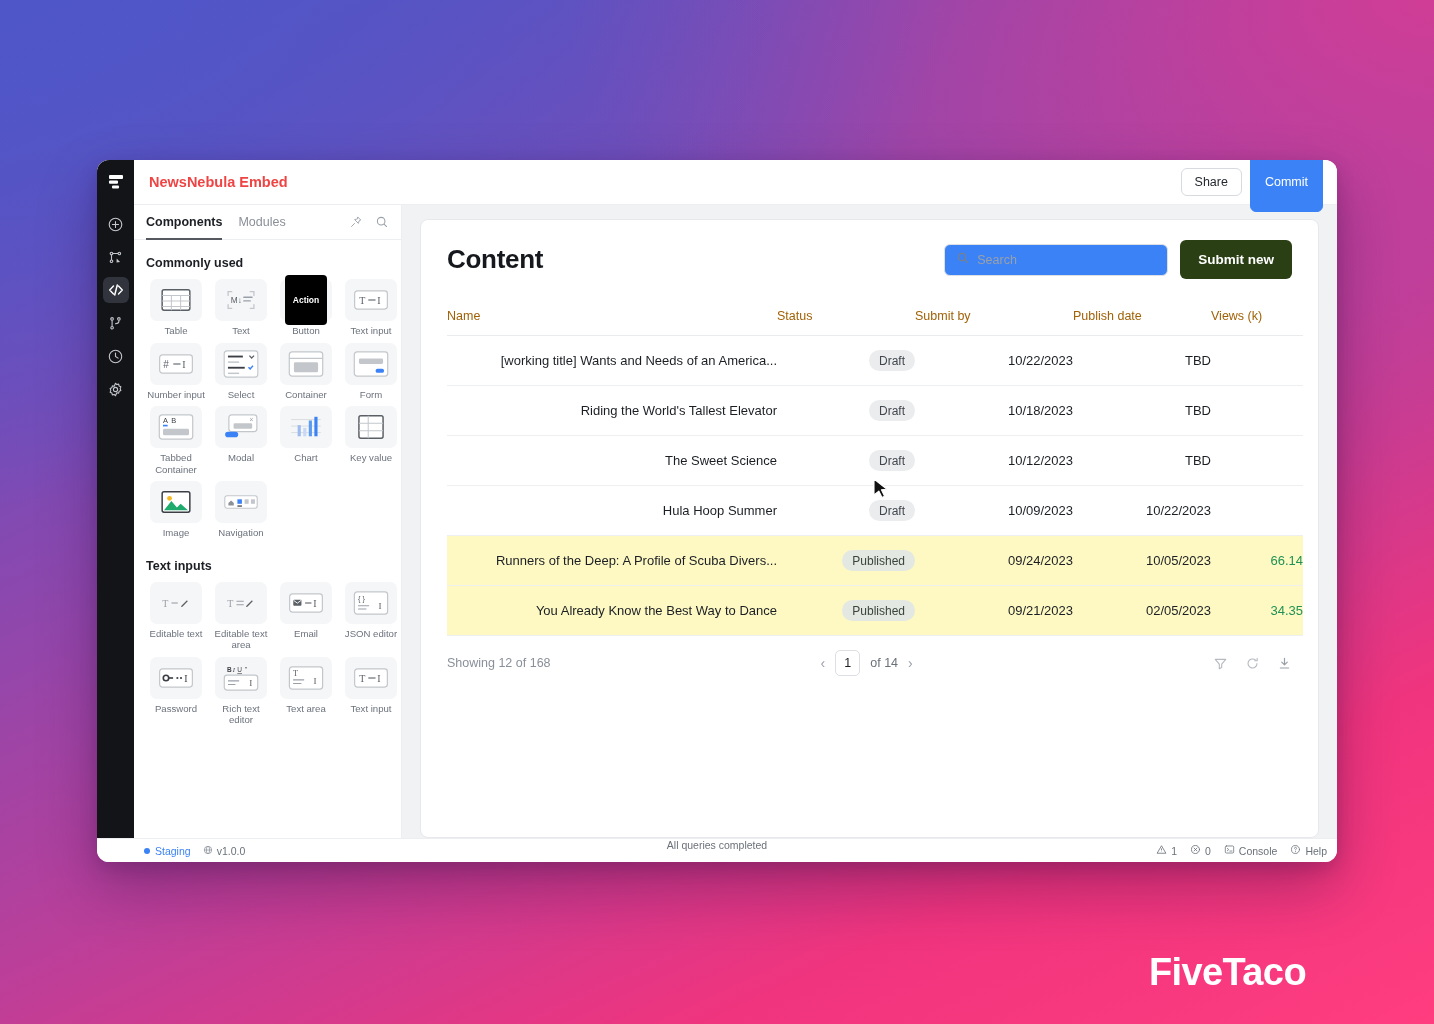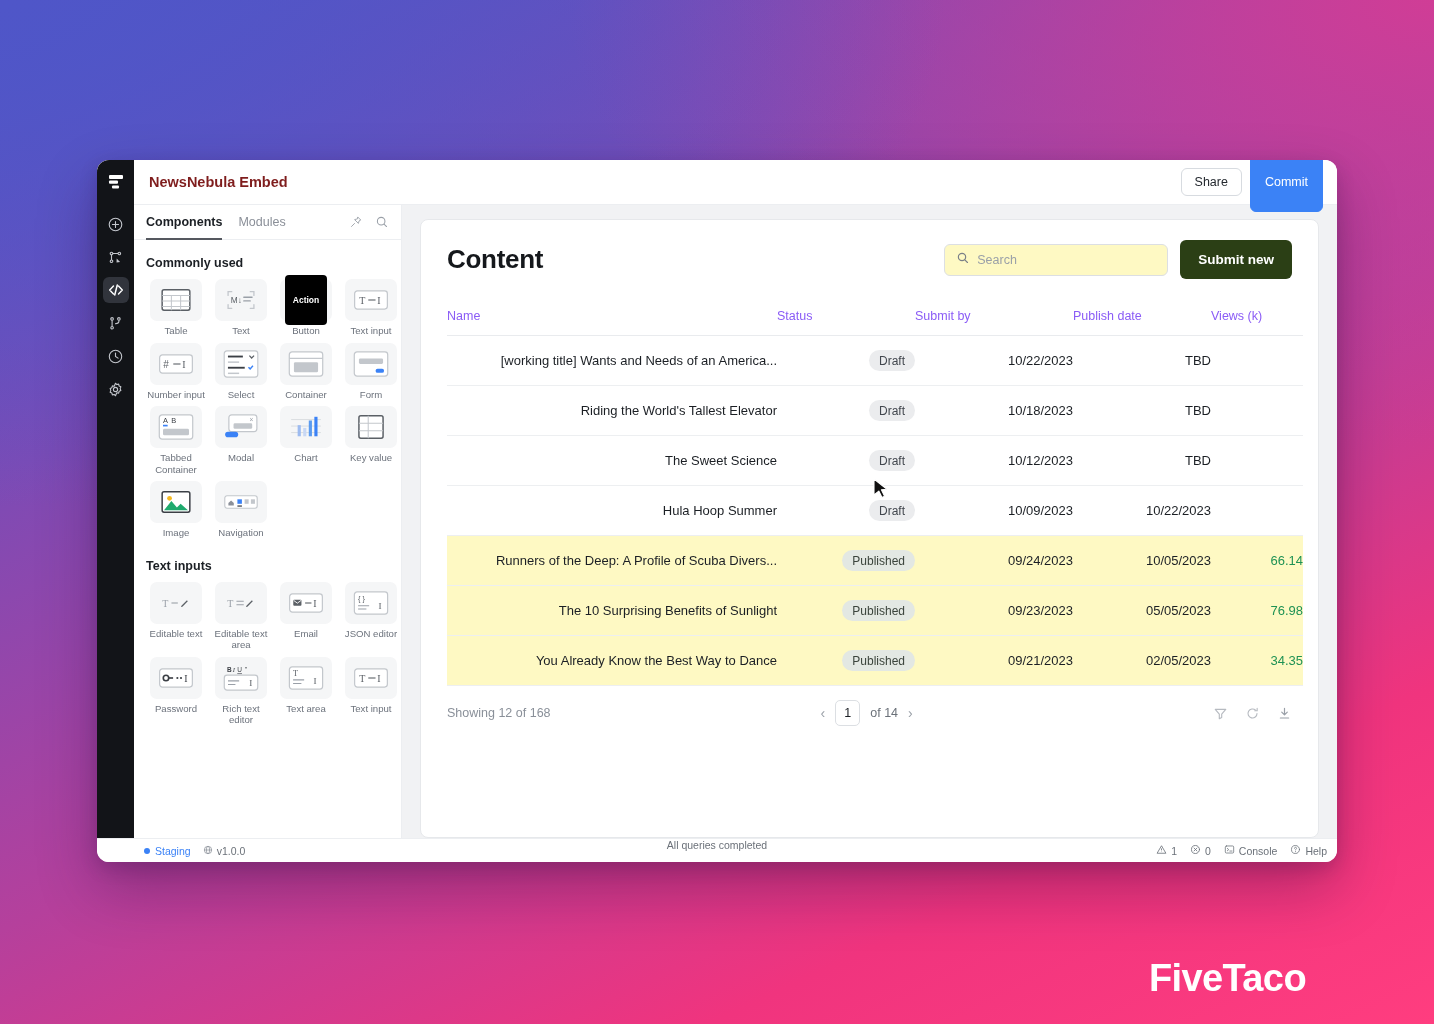"NewsNebula Embed" .app-title { color: #7f1d1d -> #ef4444 }
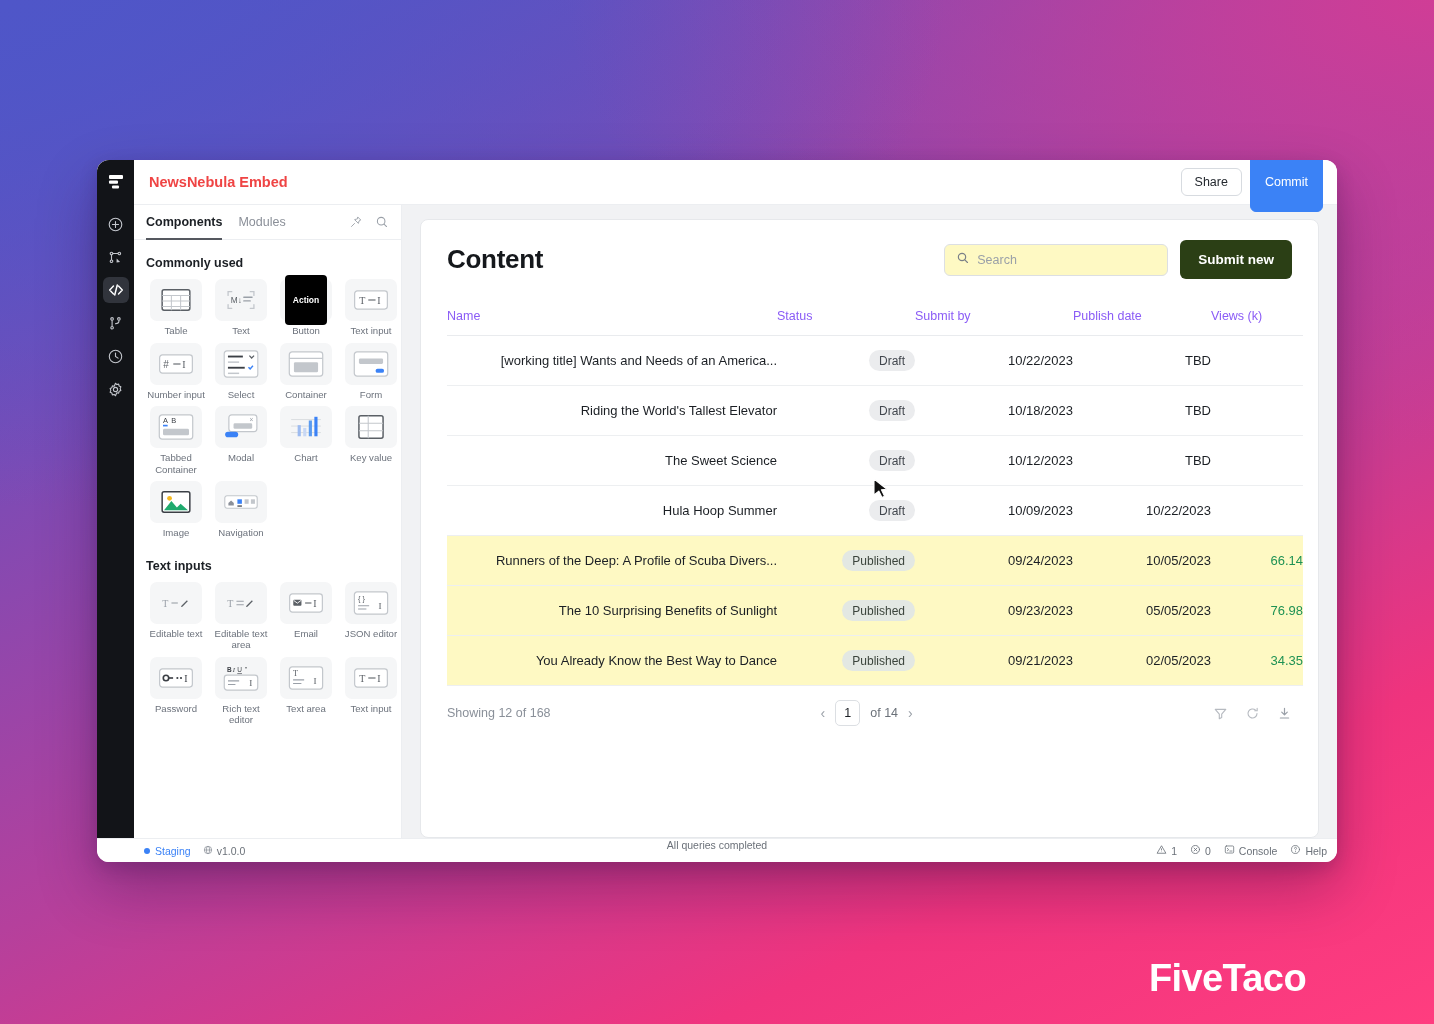"Search" .search-box { background: #fef9c3 -> #3b82f6 }
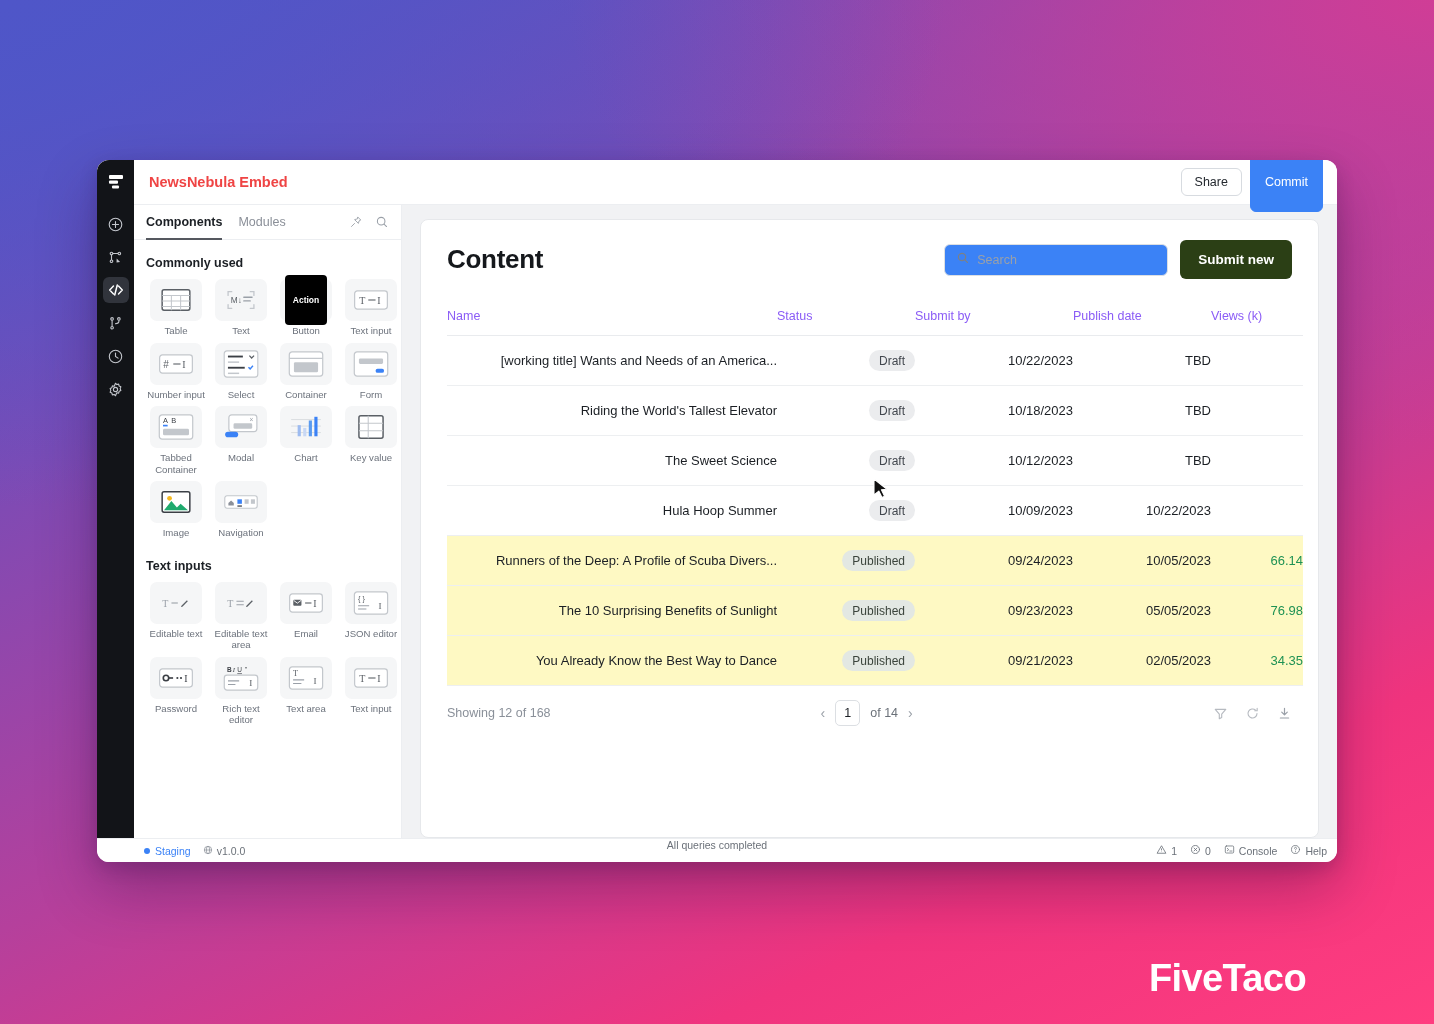"Name" thead th { color: #8b5cf6 -> #a16207 }
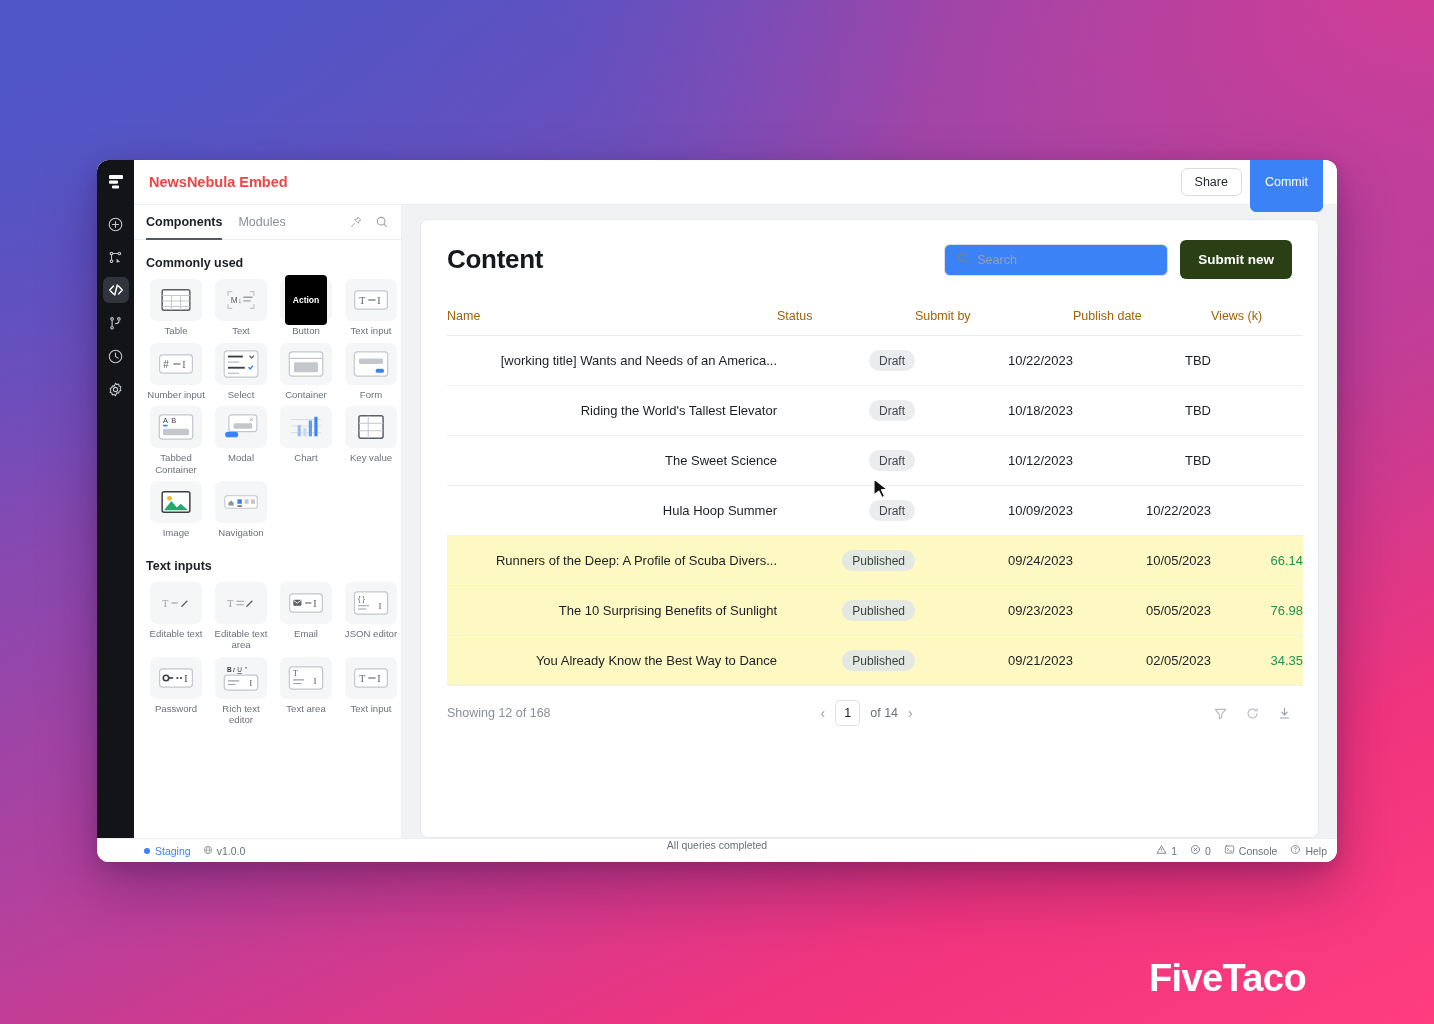"The 10 Surprising Benefits of" tr.published { html: <tr> <td>The 10 Surprising Benefits of Sunlight</td> <td><span>Published</span></td> <td>09/23/2023</td> <td>05/05/2023</td> <td>76.98</td> </tr> -> none }
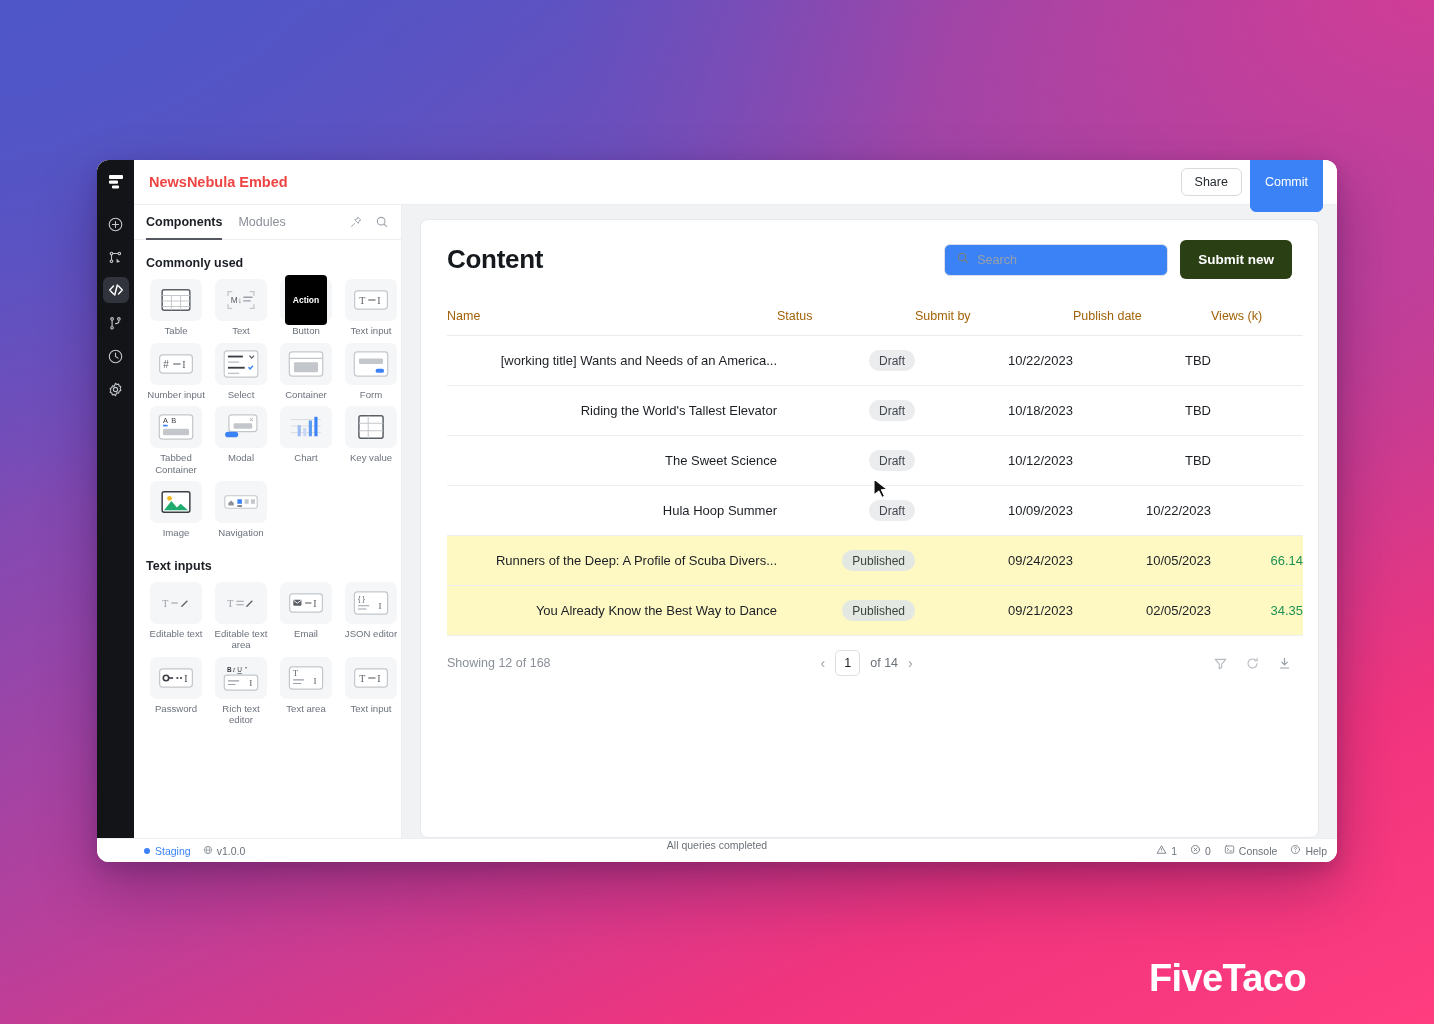"FiveTaco" .watermark { bottom: 24px -> 30px }
